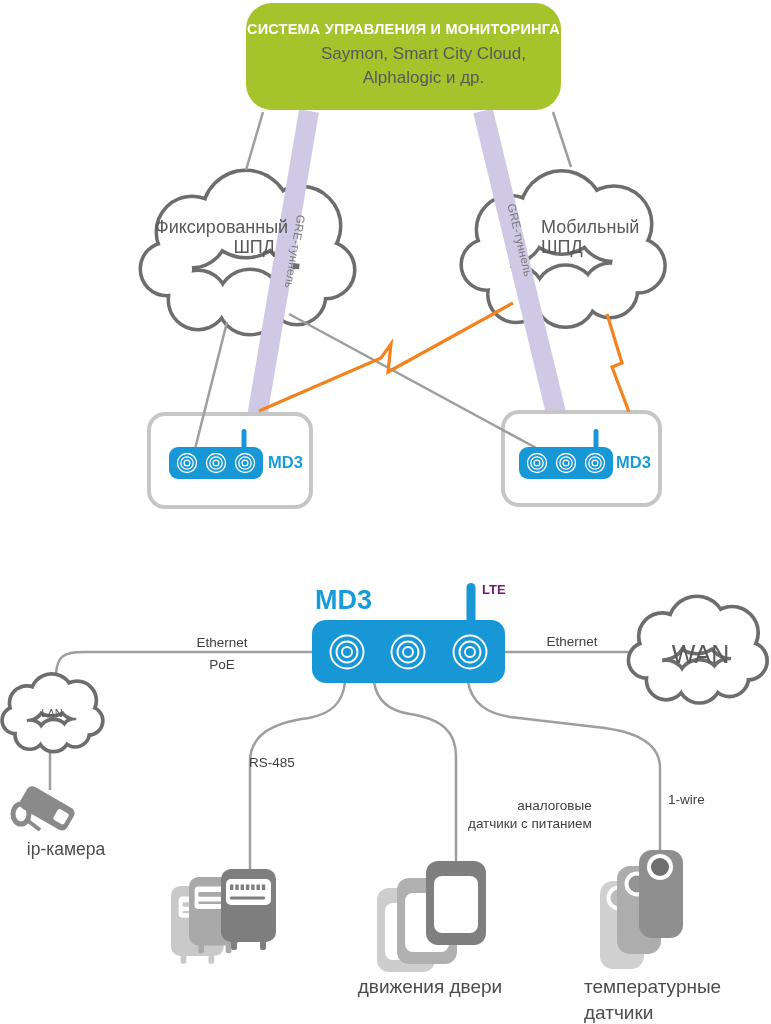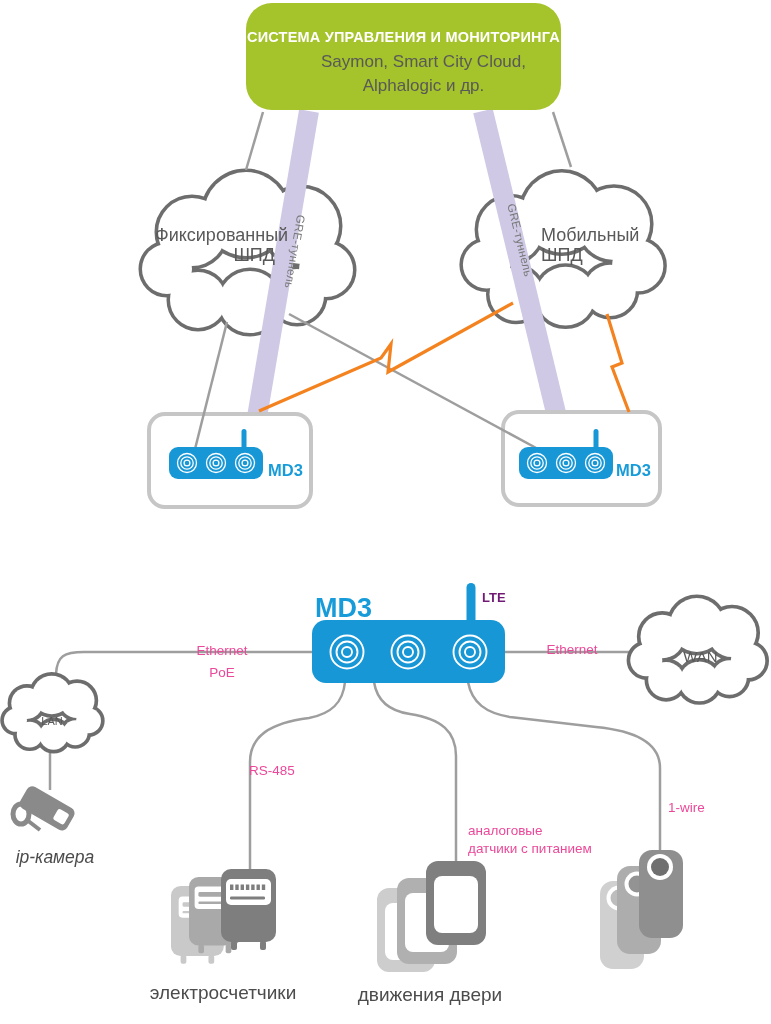"СИСТЕМА УПРАВЛЕНИЯ И МОНИТОРИНГА" .lbl { margin-top: 8px -> none }
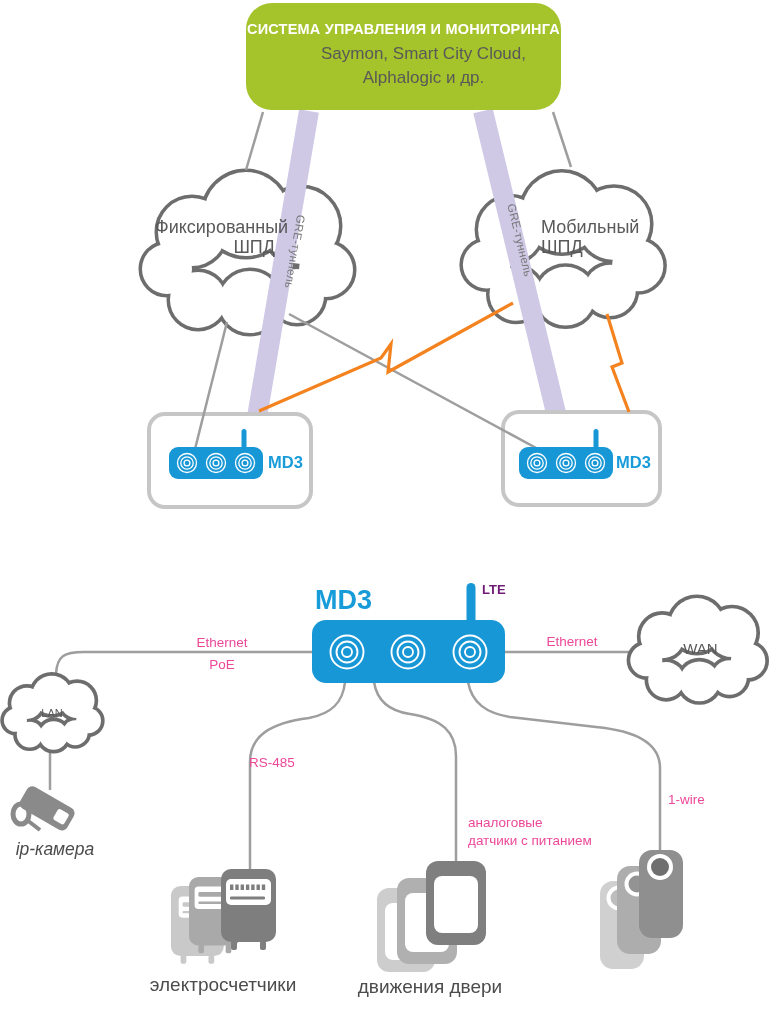"Ethernet" .sm-lbl { color: #ec4899 -> #404040 }
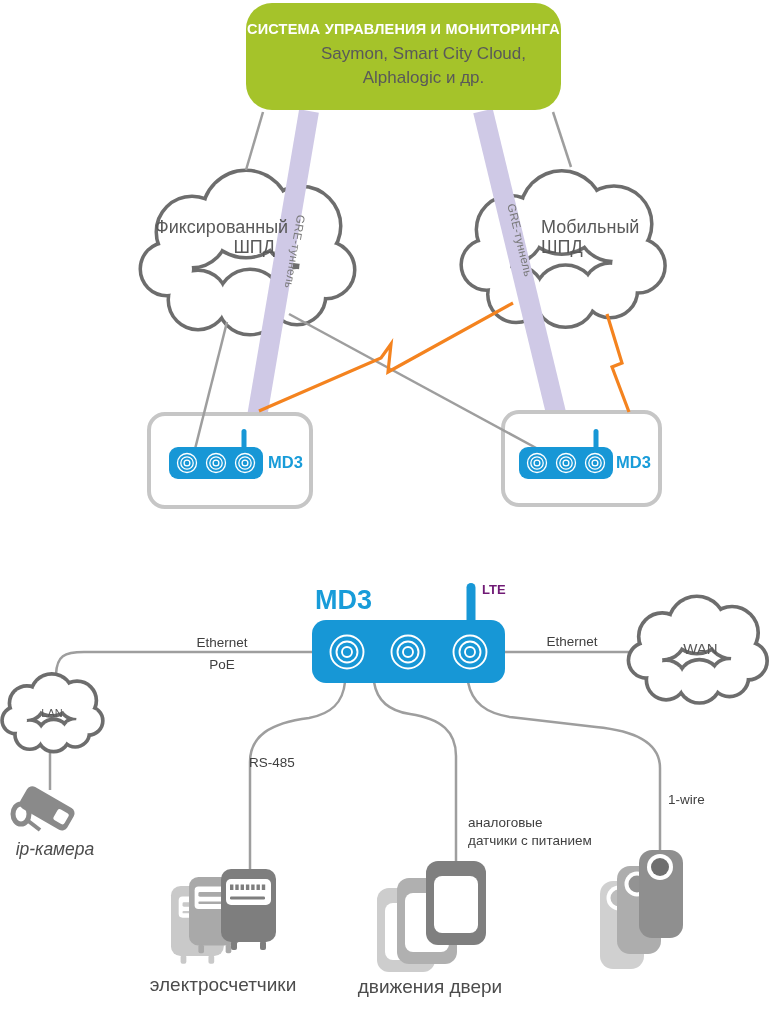"WAN" .wan-lbl { font-size: 15px -> 25px }
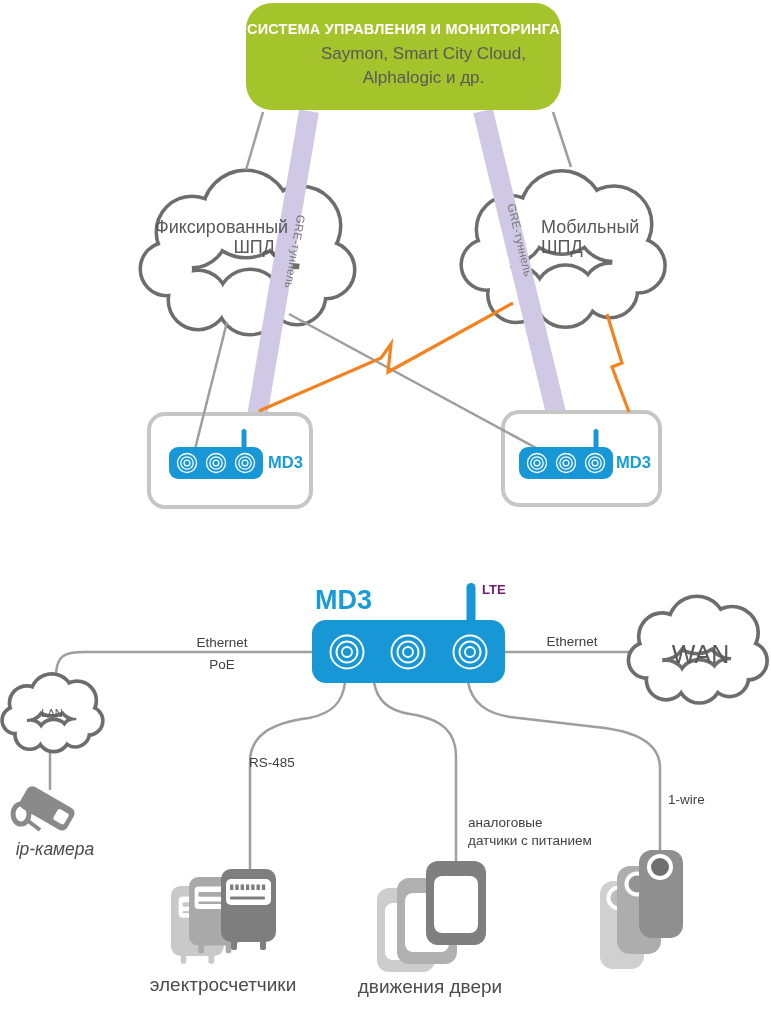"аналоговые" div.lbl { text-align: none -> right; top: 814px -> 797px }
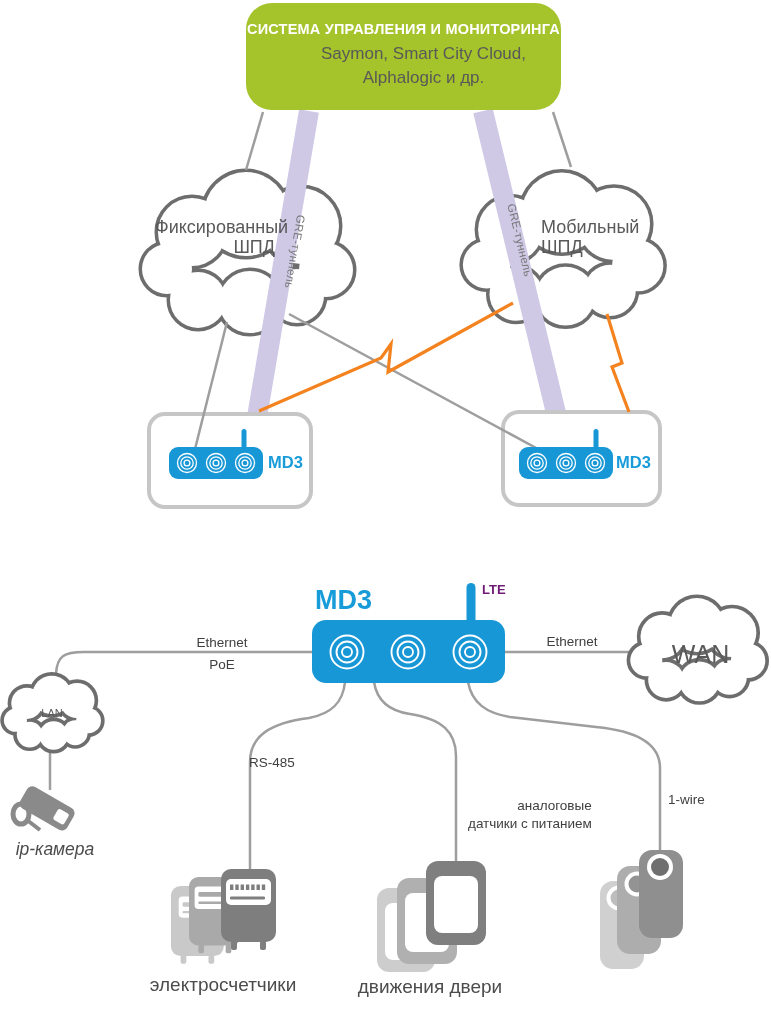"ip-камера" div.lbl { font-style: italic -> none; left: 0 -> 11px }
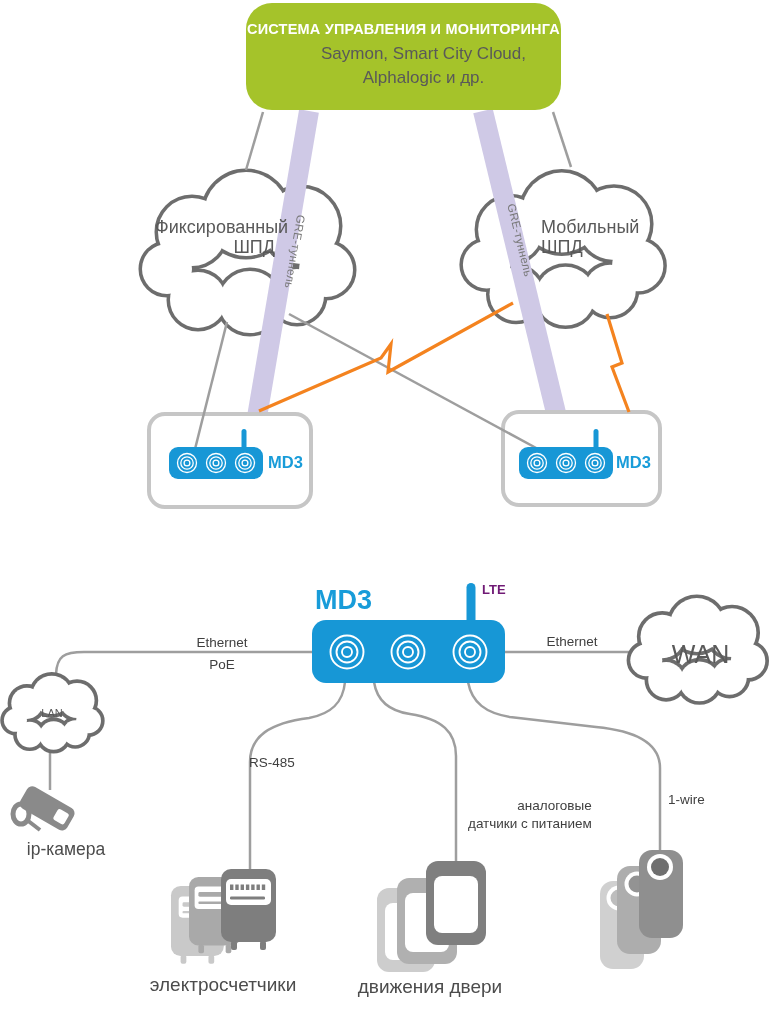"электросчетчики" div.lbl { html: <div>электросчетчики</div> -> none }
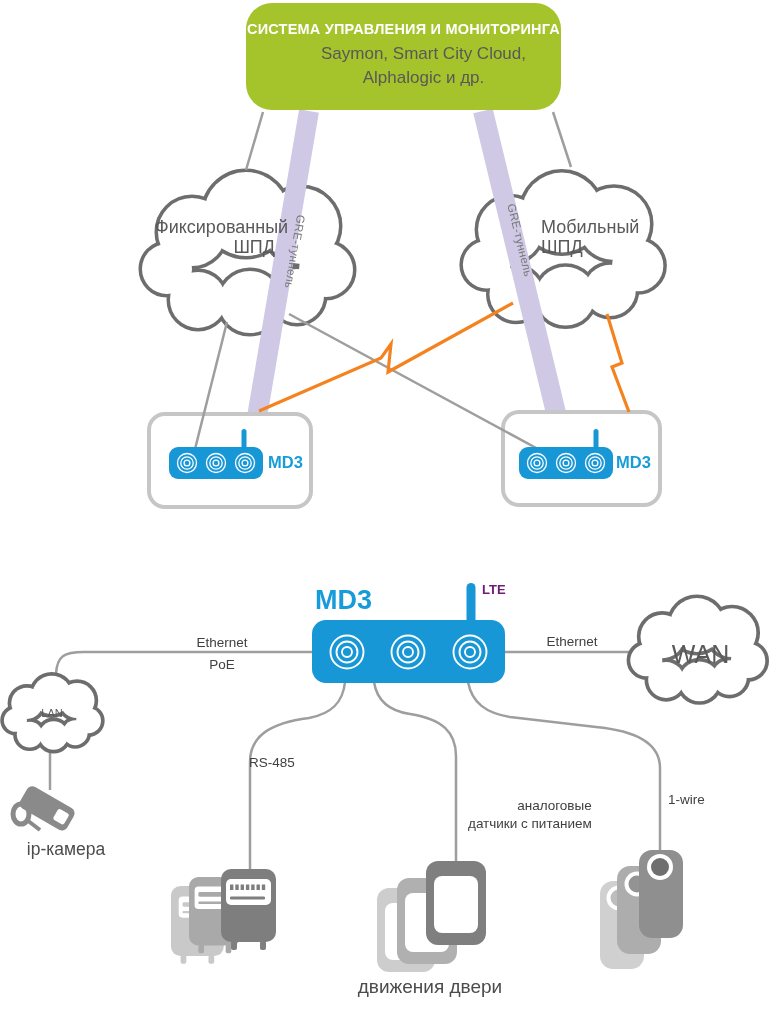"температурные" div.lbl { html: none -> <div> <div>температурные</div> <div>датчики</div> </div> }
